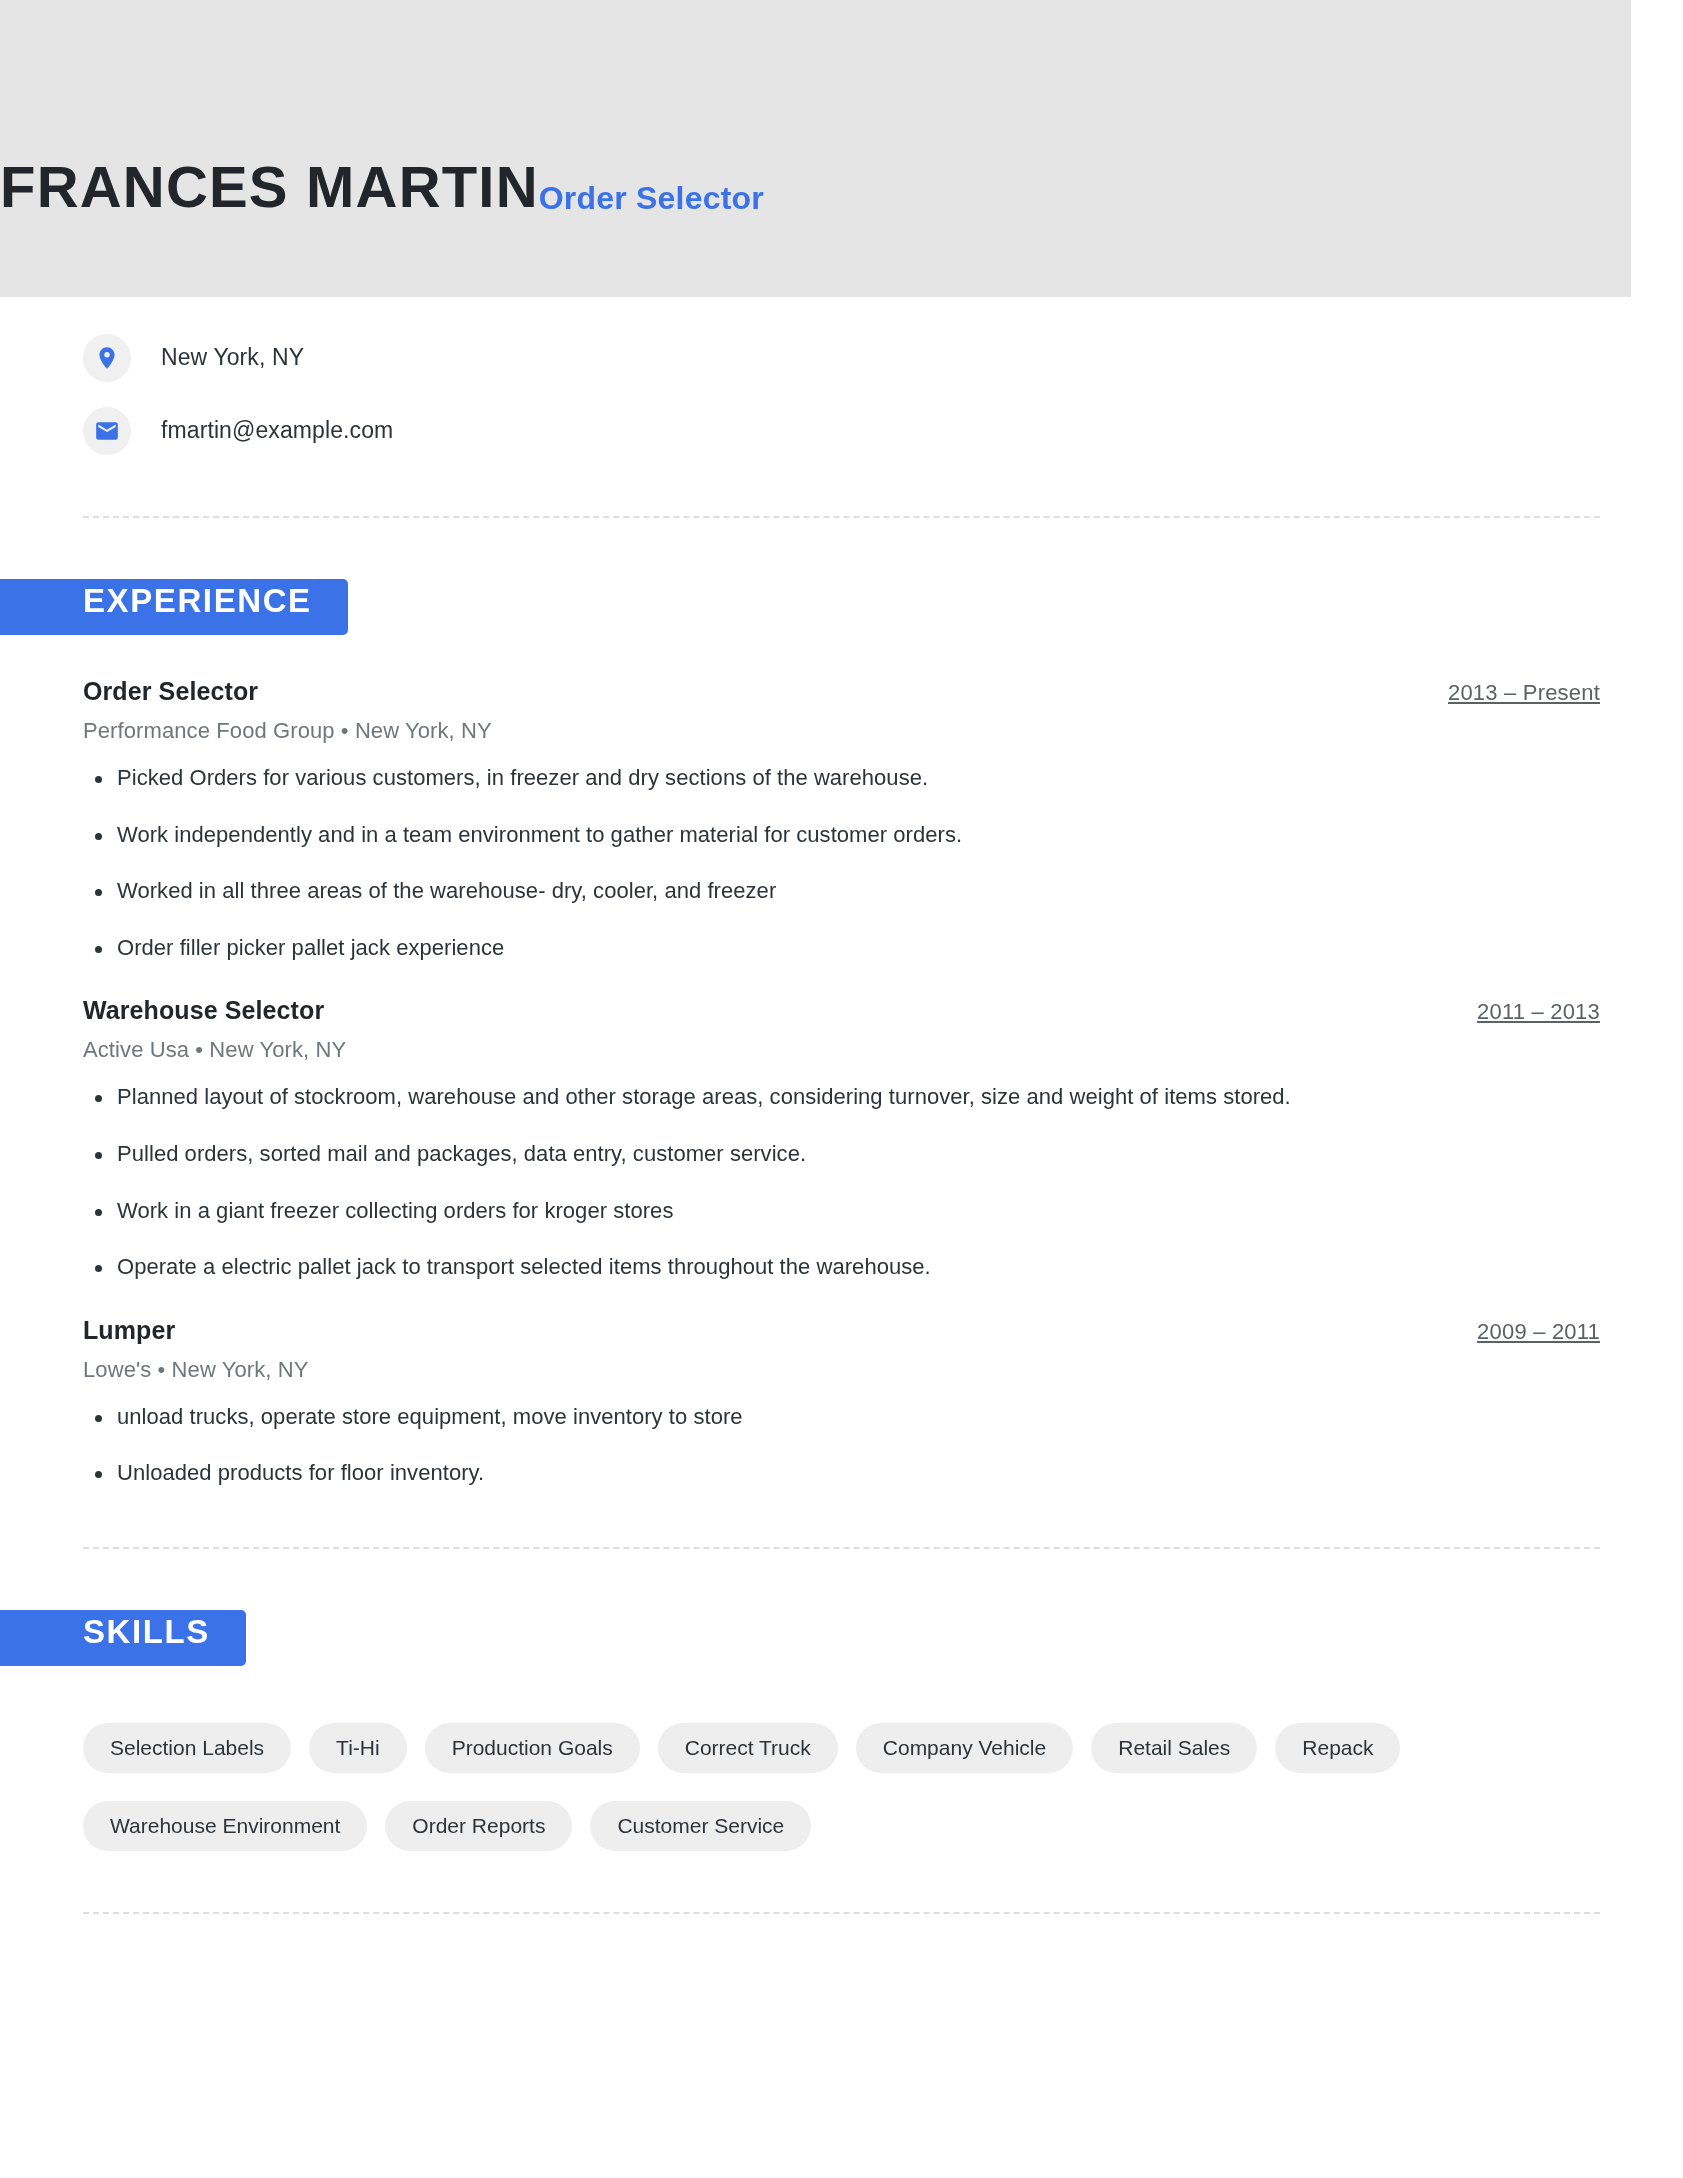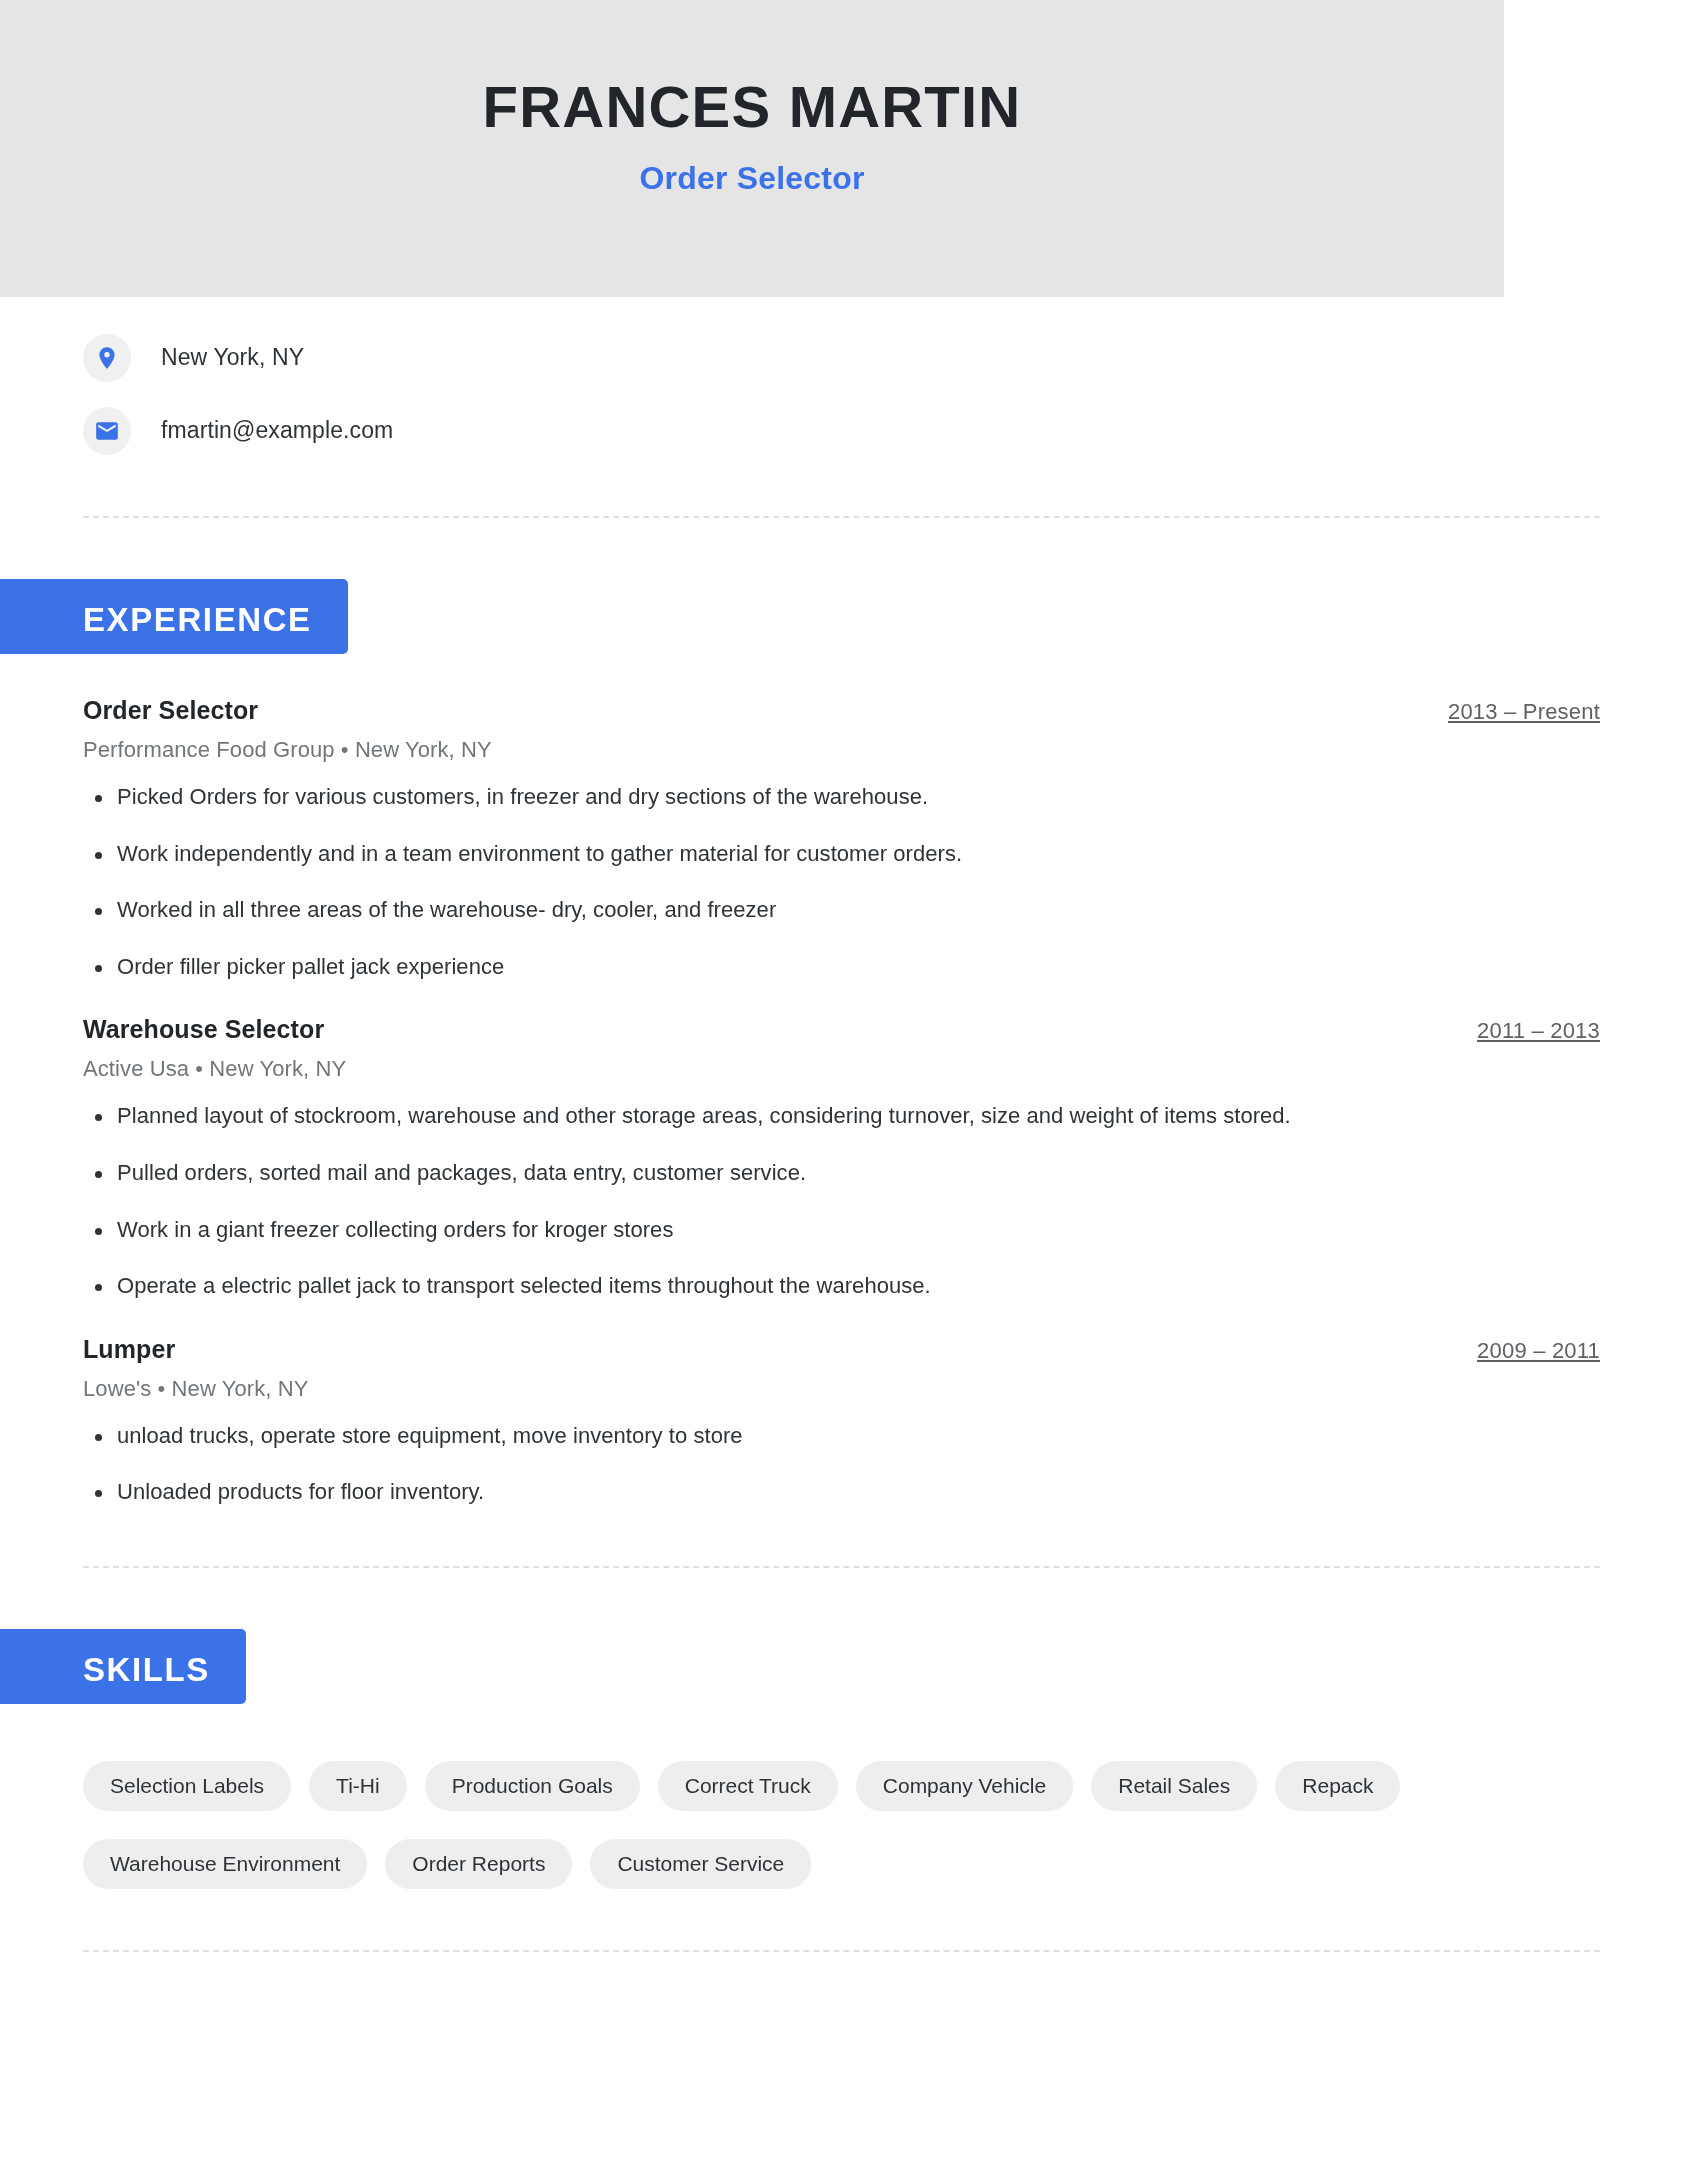"FRANCES MARTIN" .header-band { flex-direction: column -> row; width: 1504px -> 1631px }
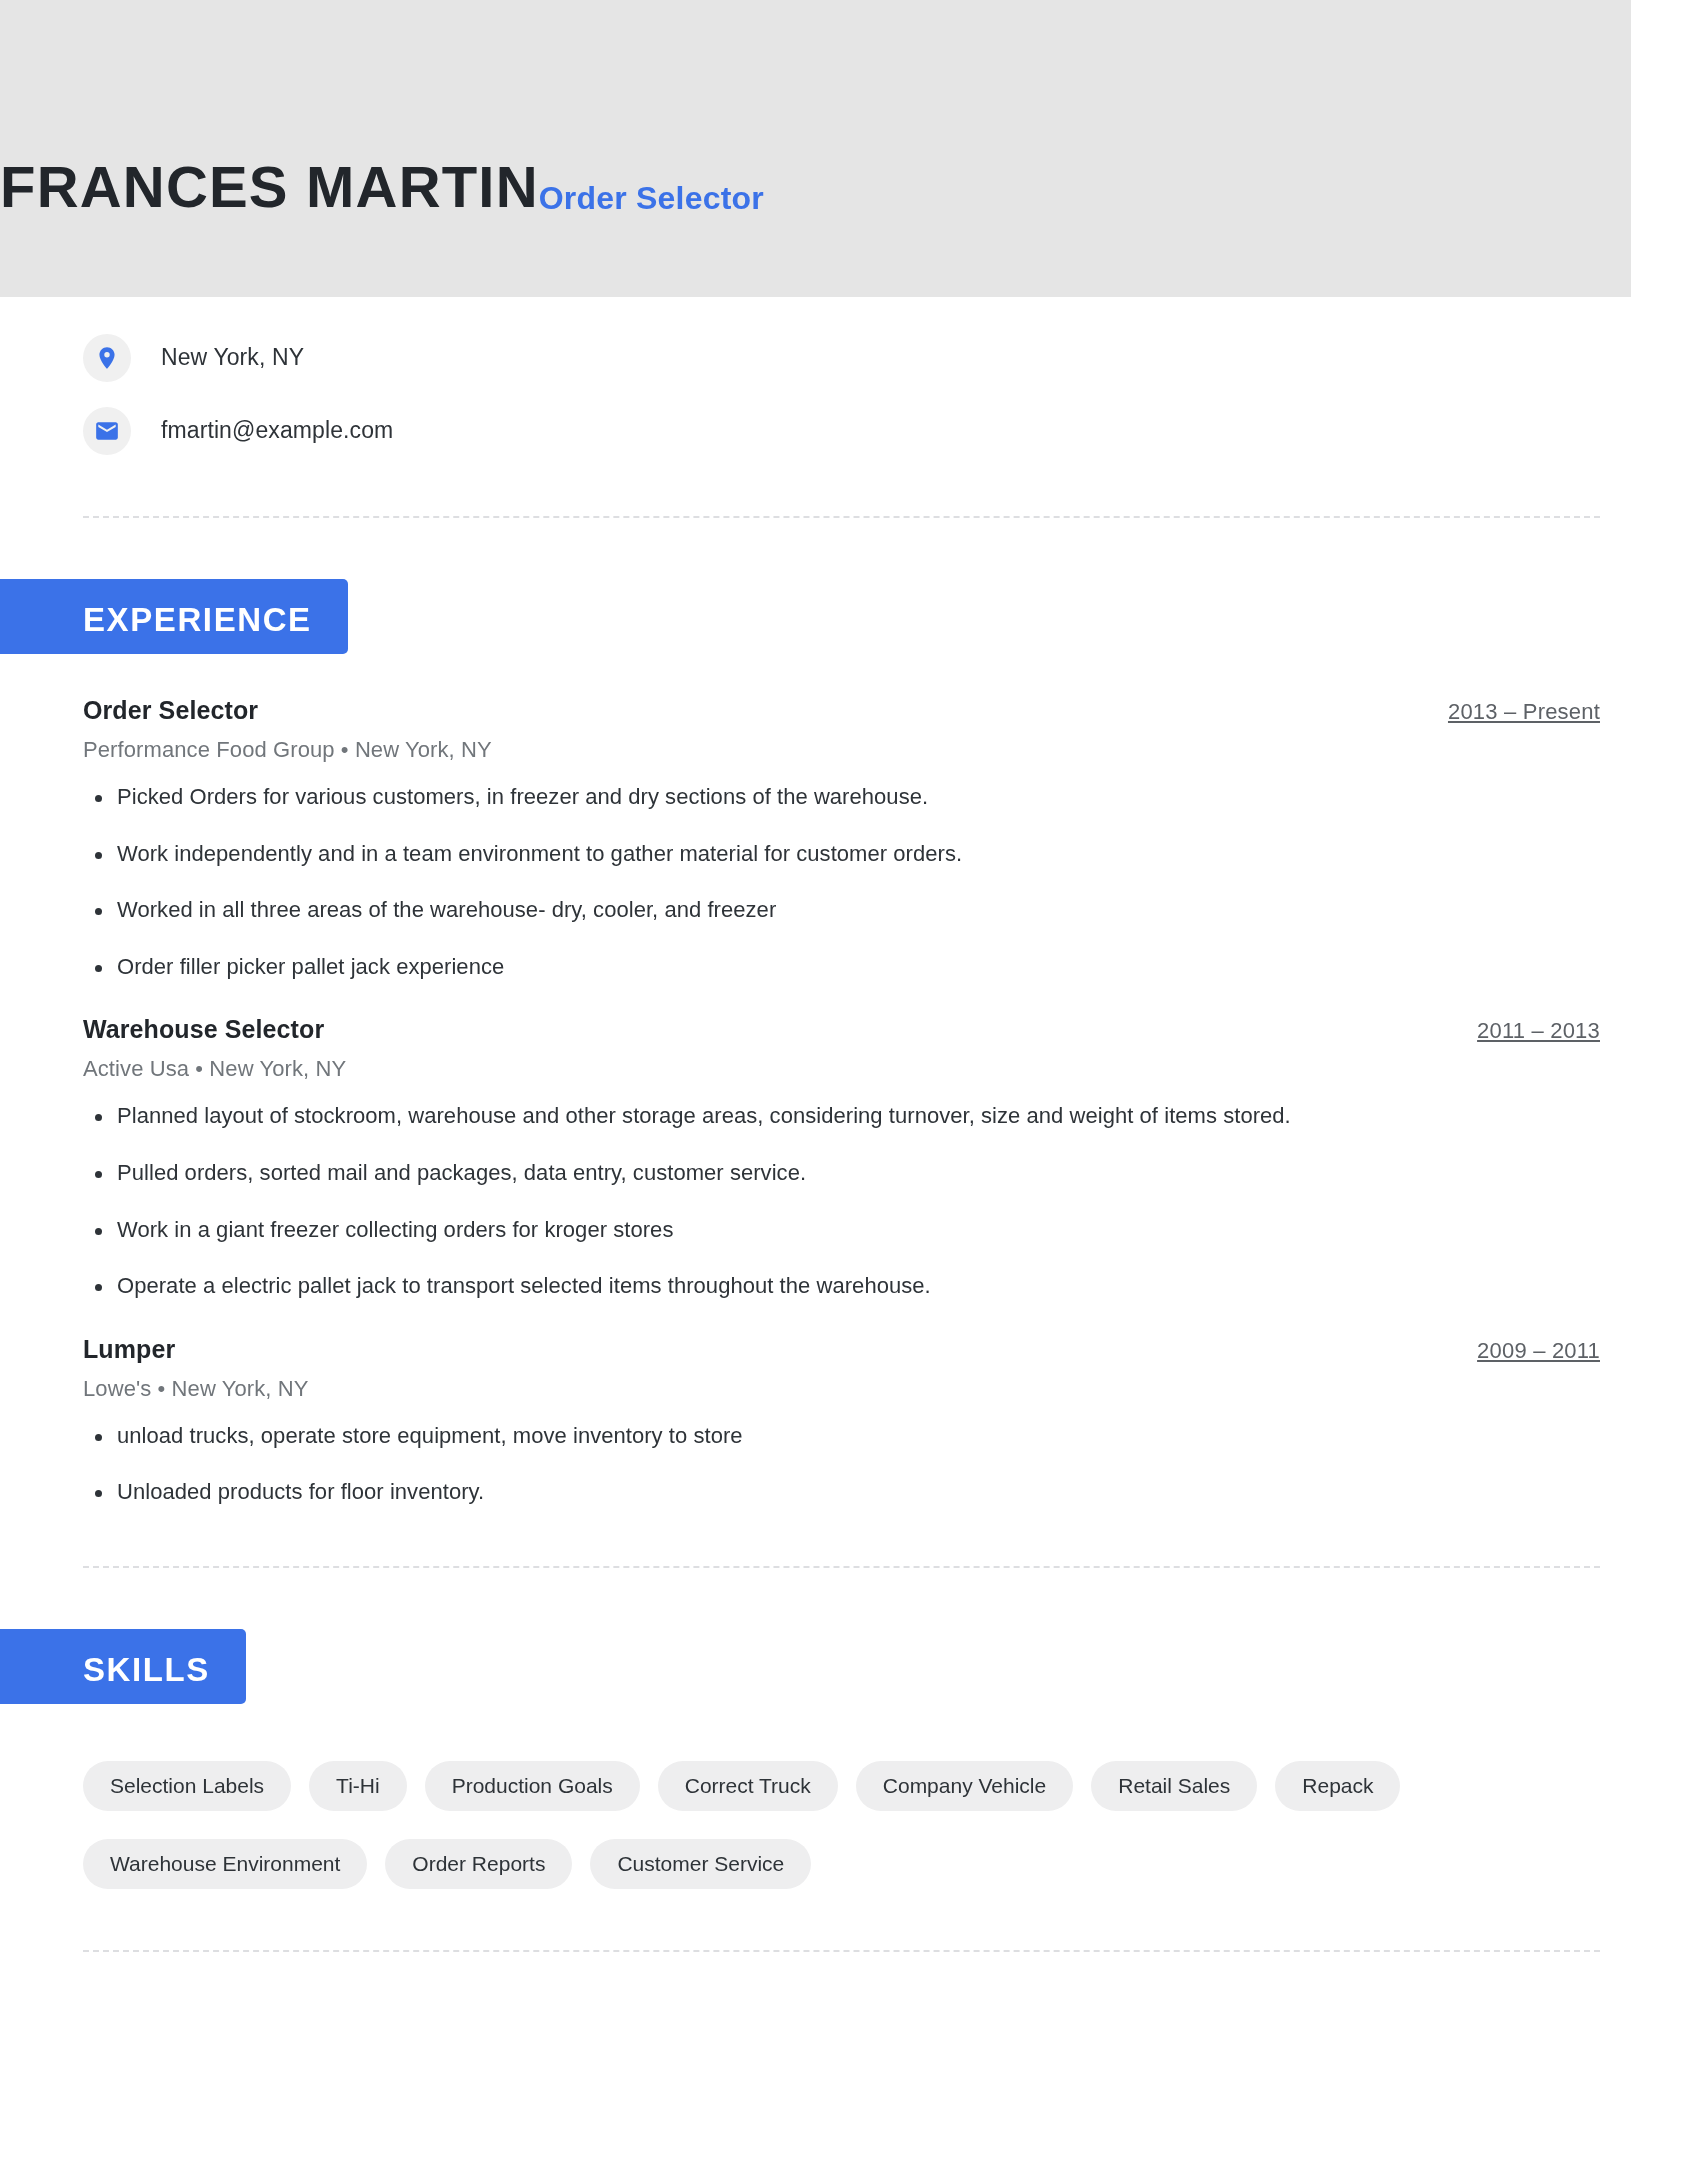"EXPERIENCE" .section-badge { padding: 24px 36px 18px 83px -> 5px 36px 18px 83px }
